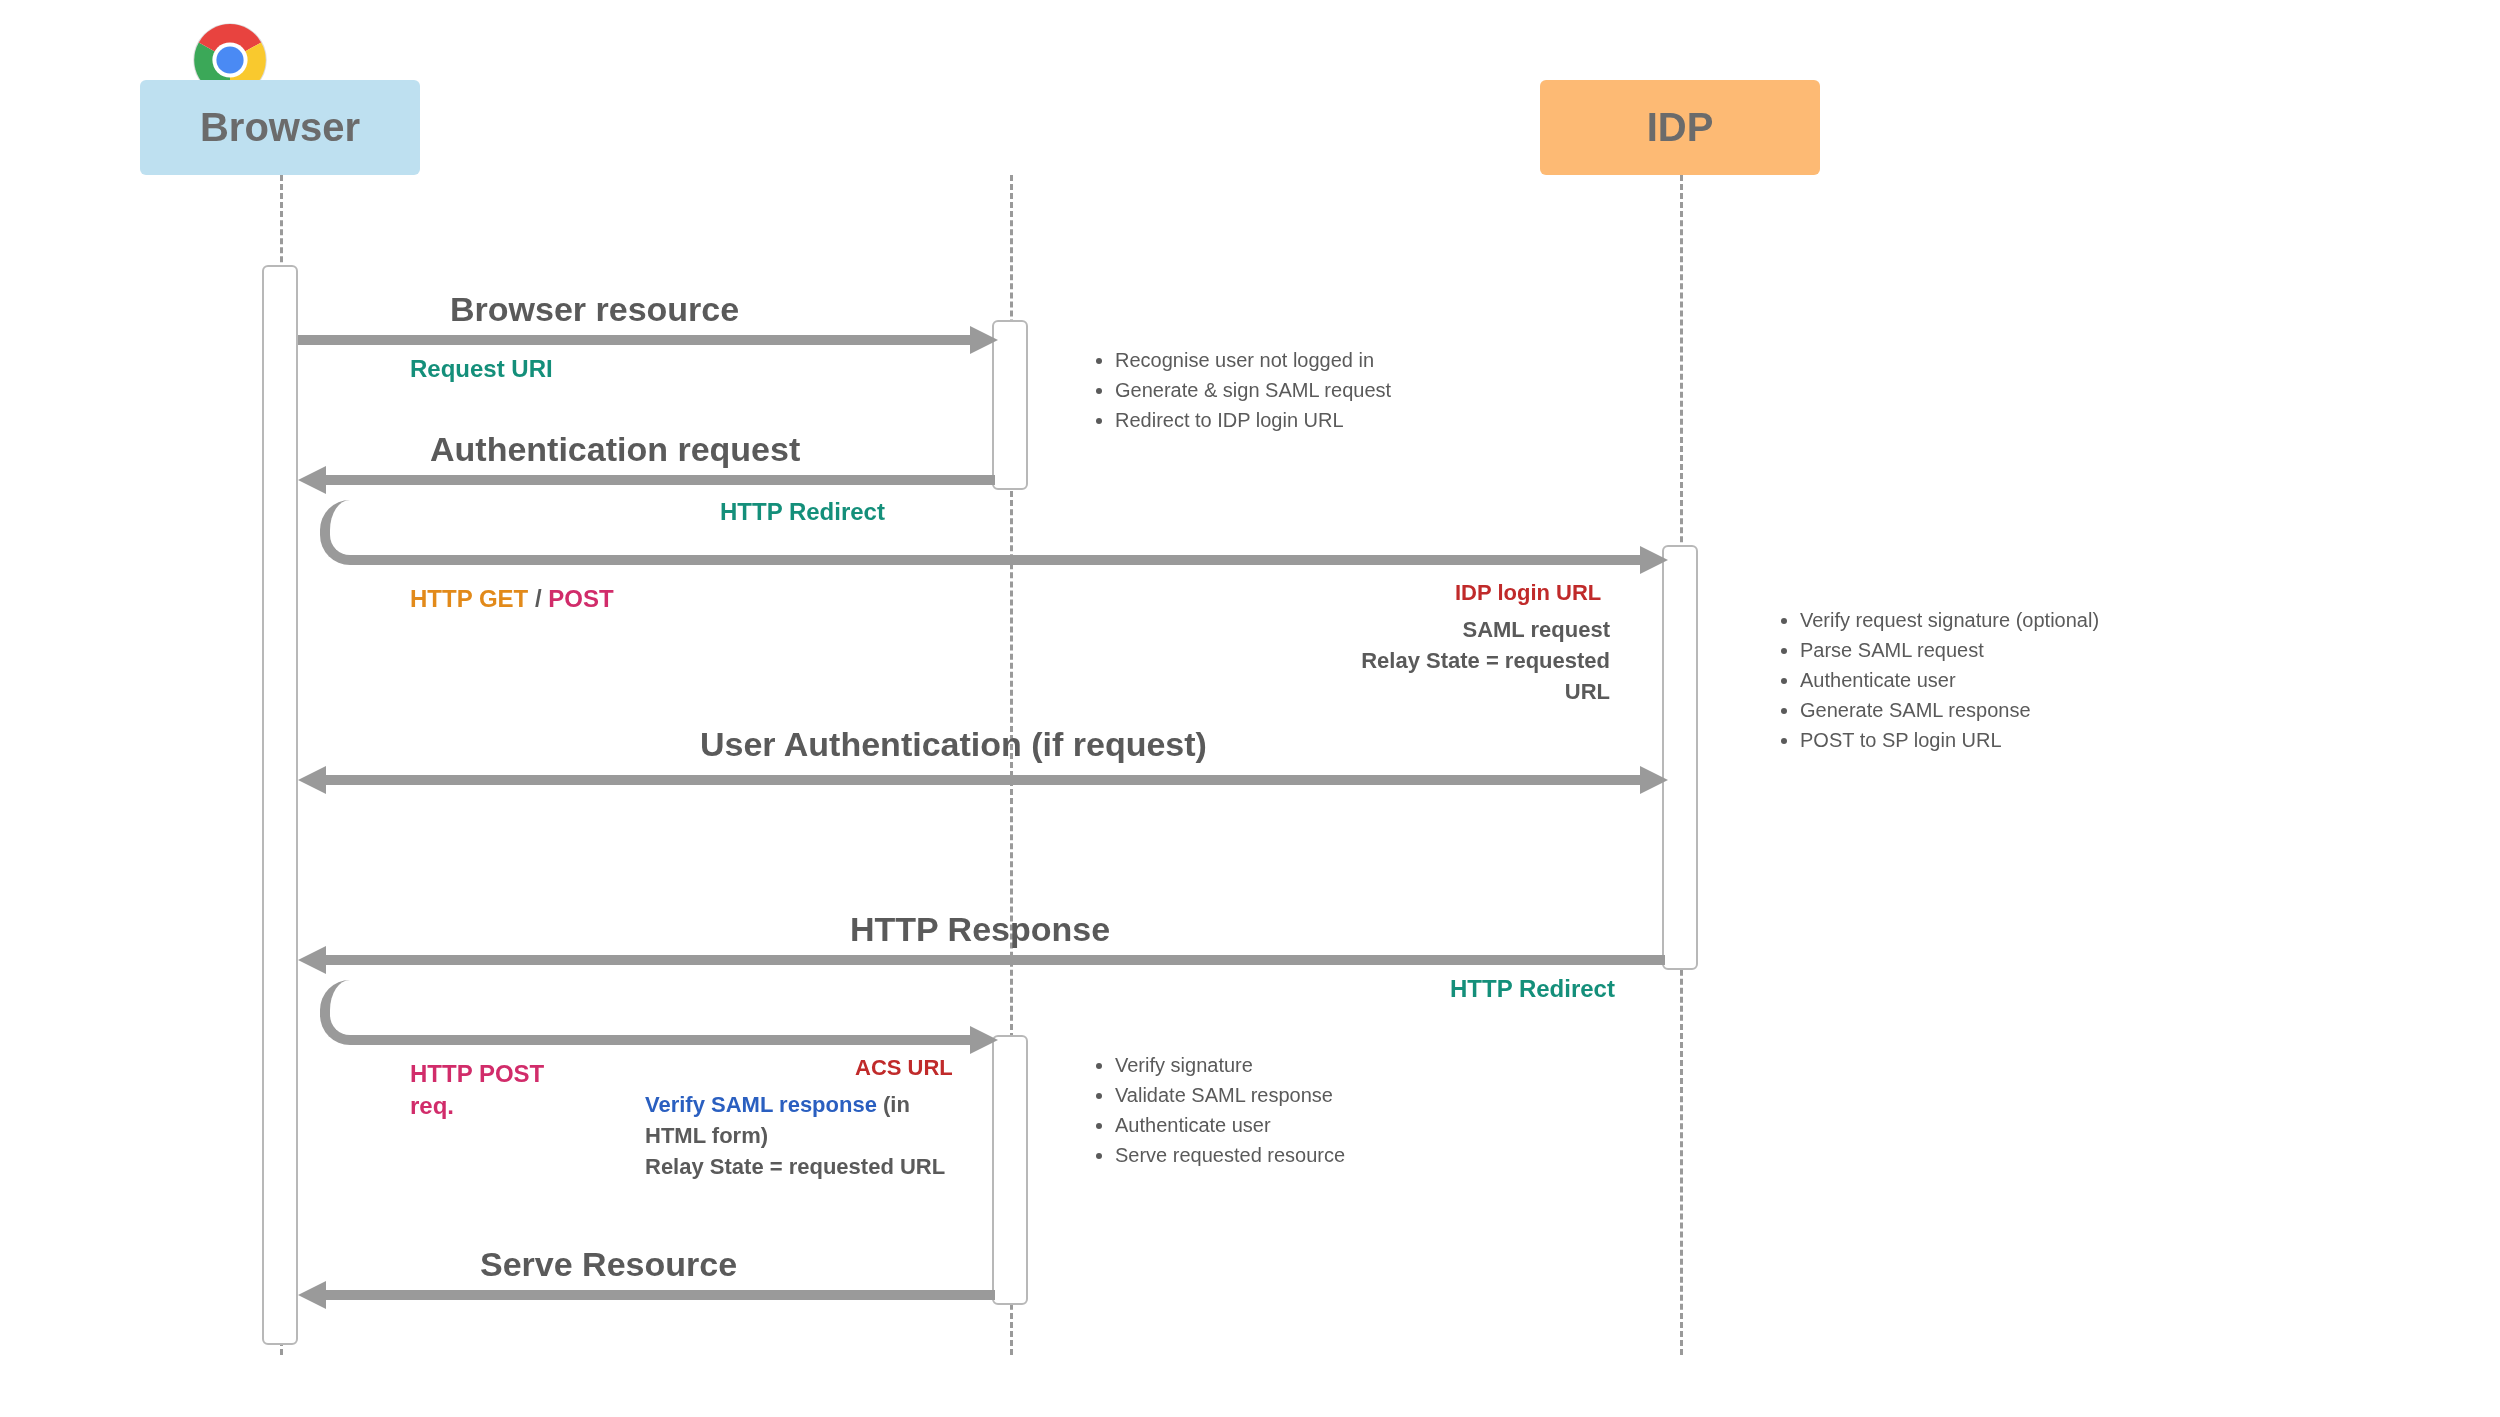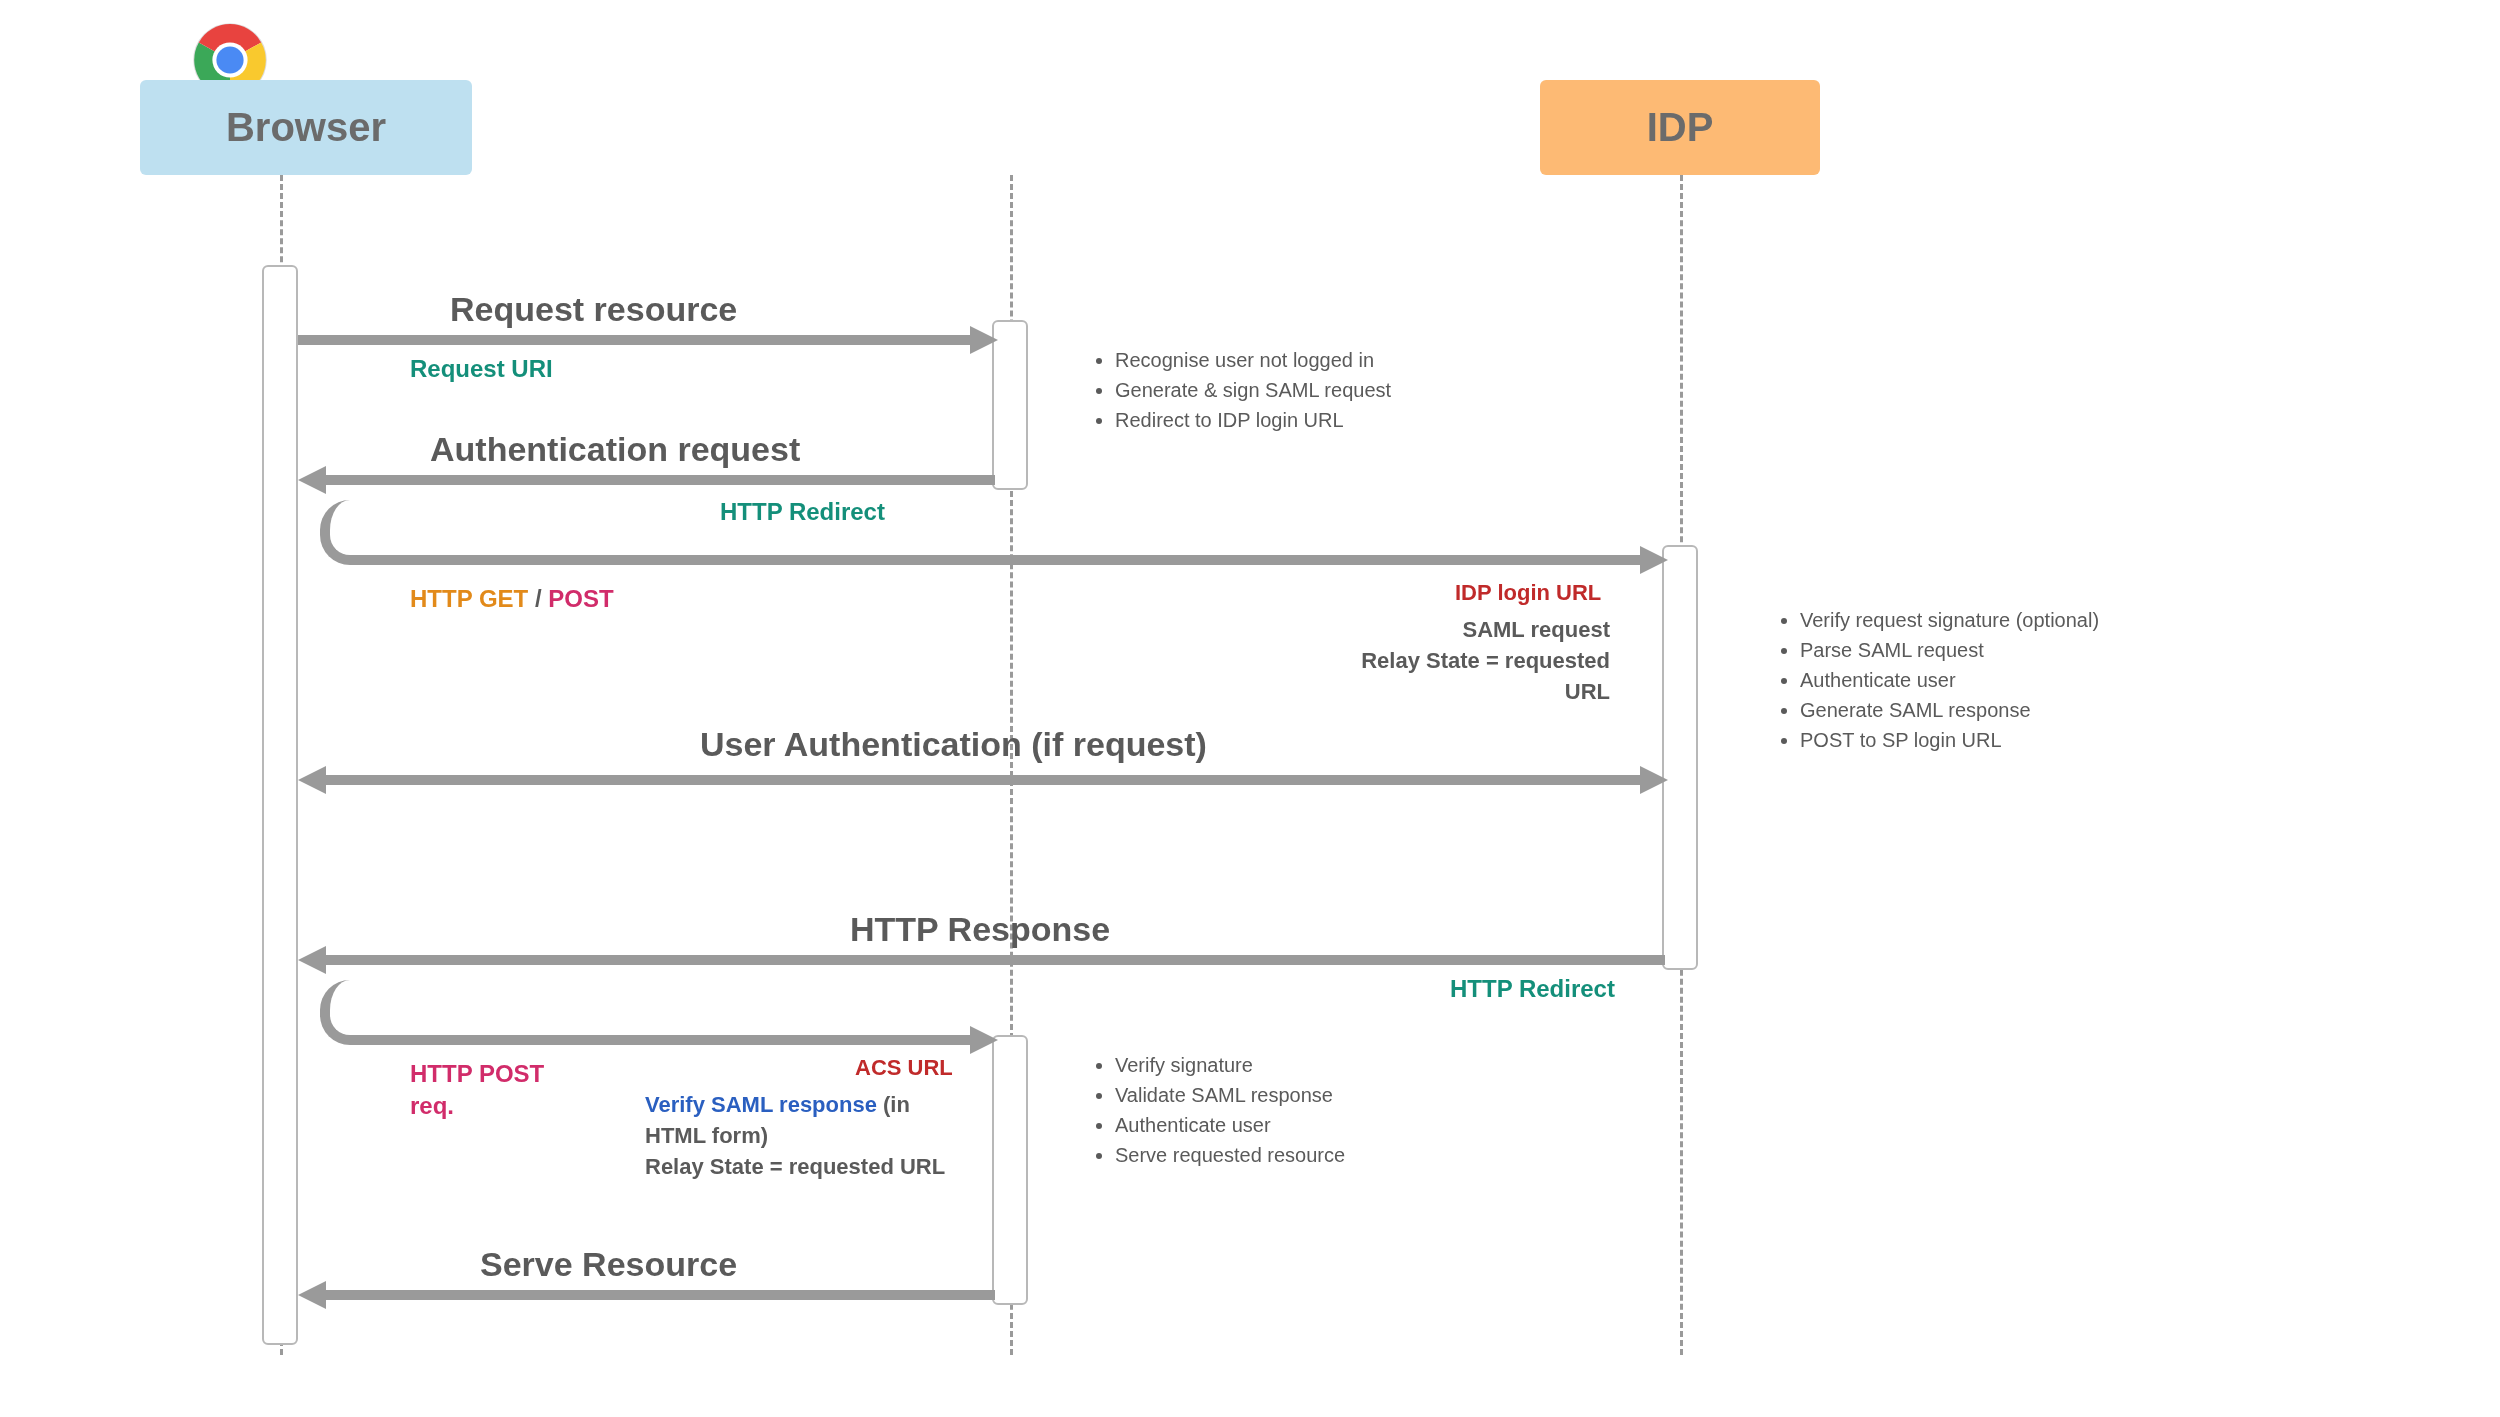"Browser" .browser-box { width: 332px -> 280px }
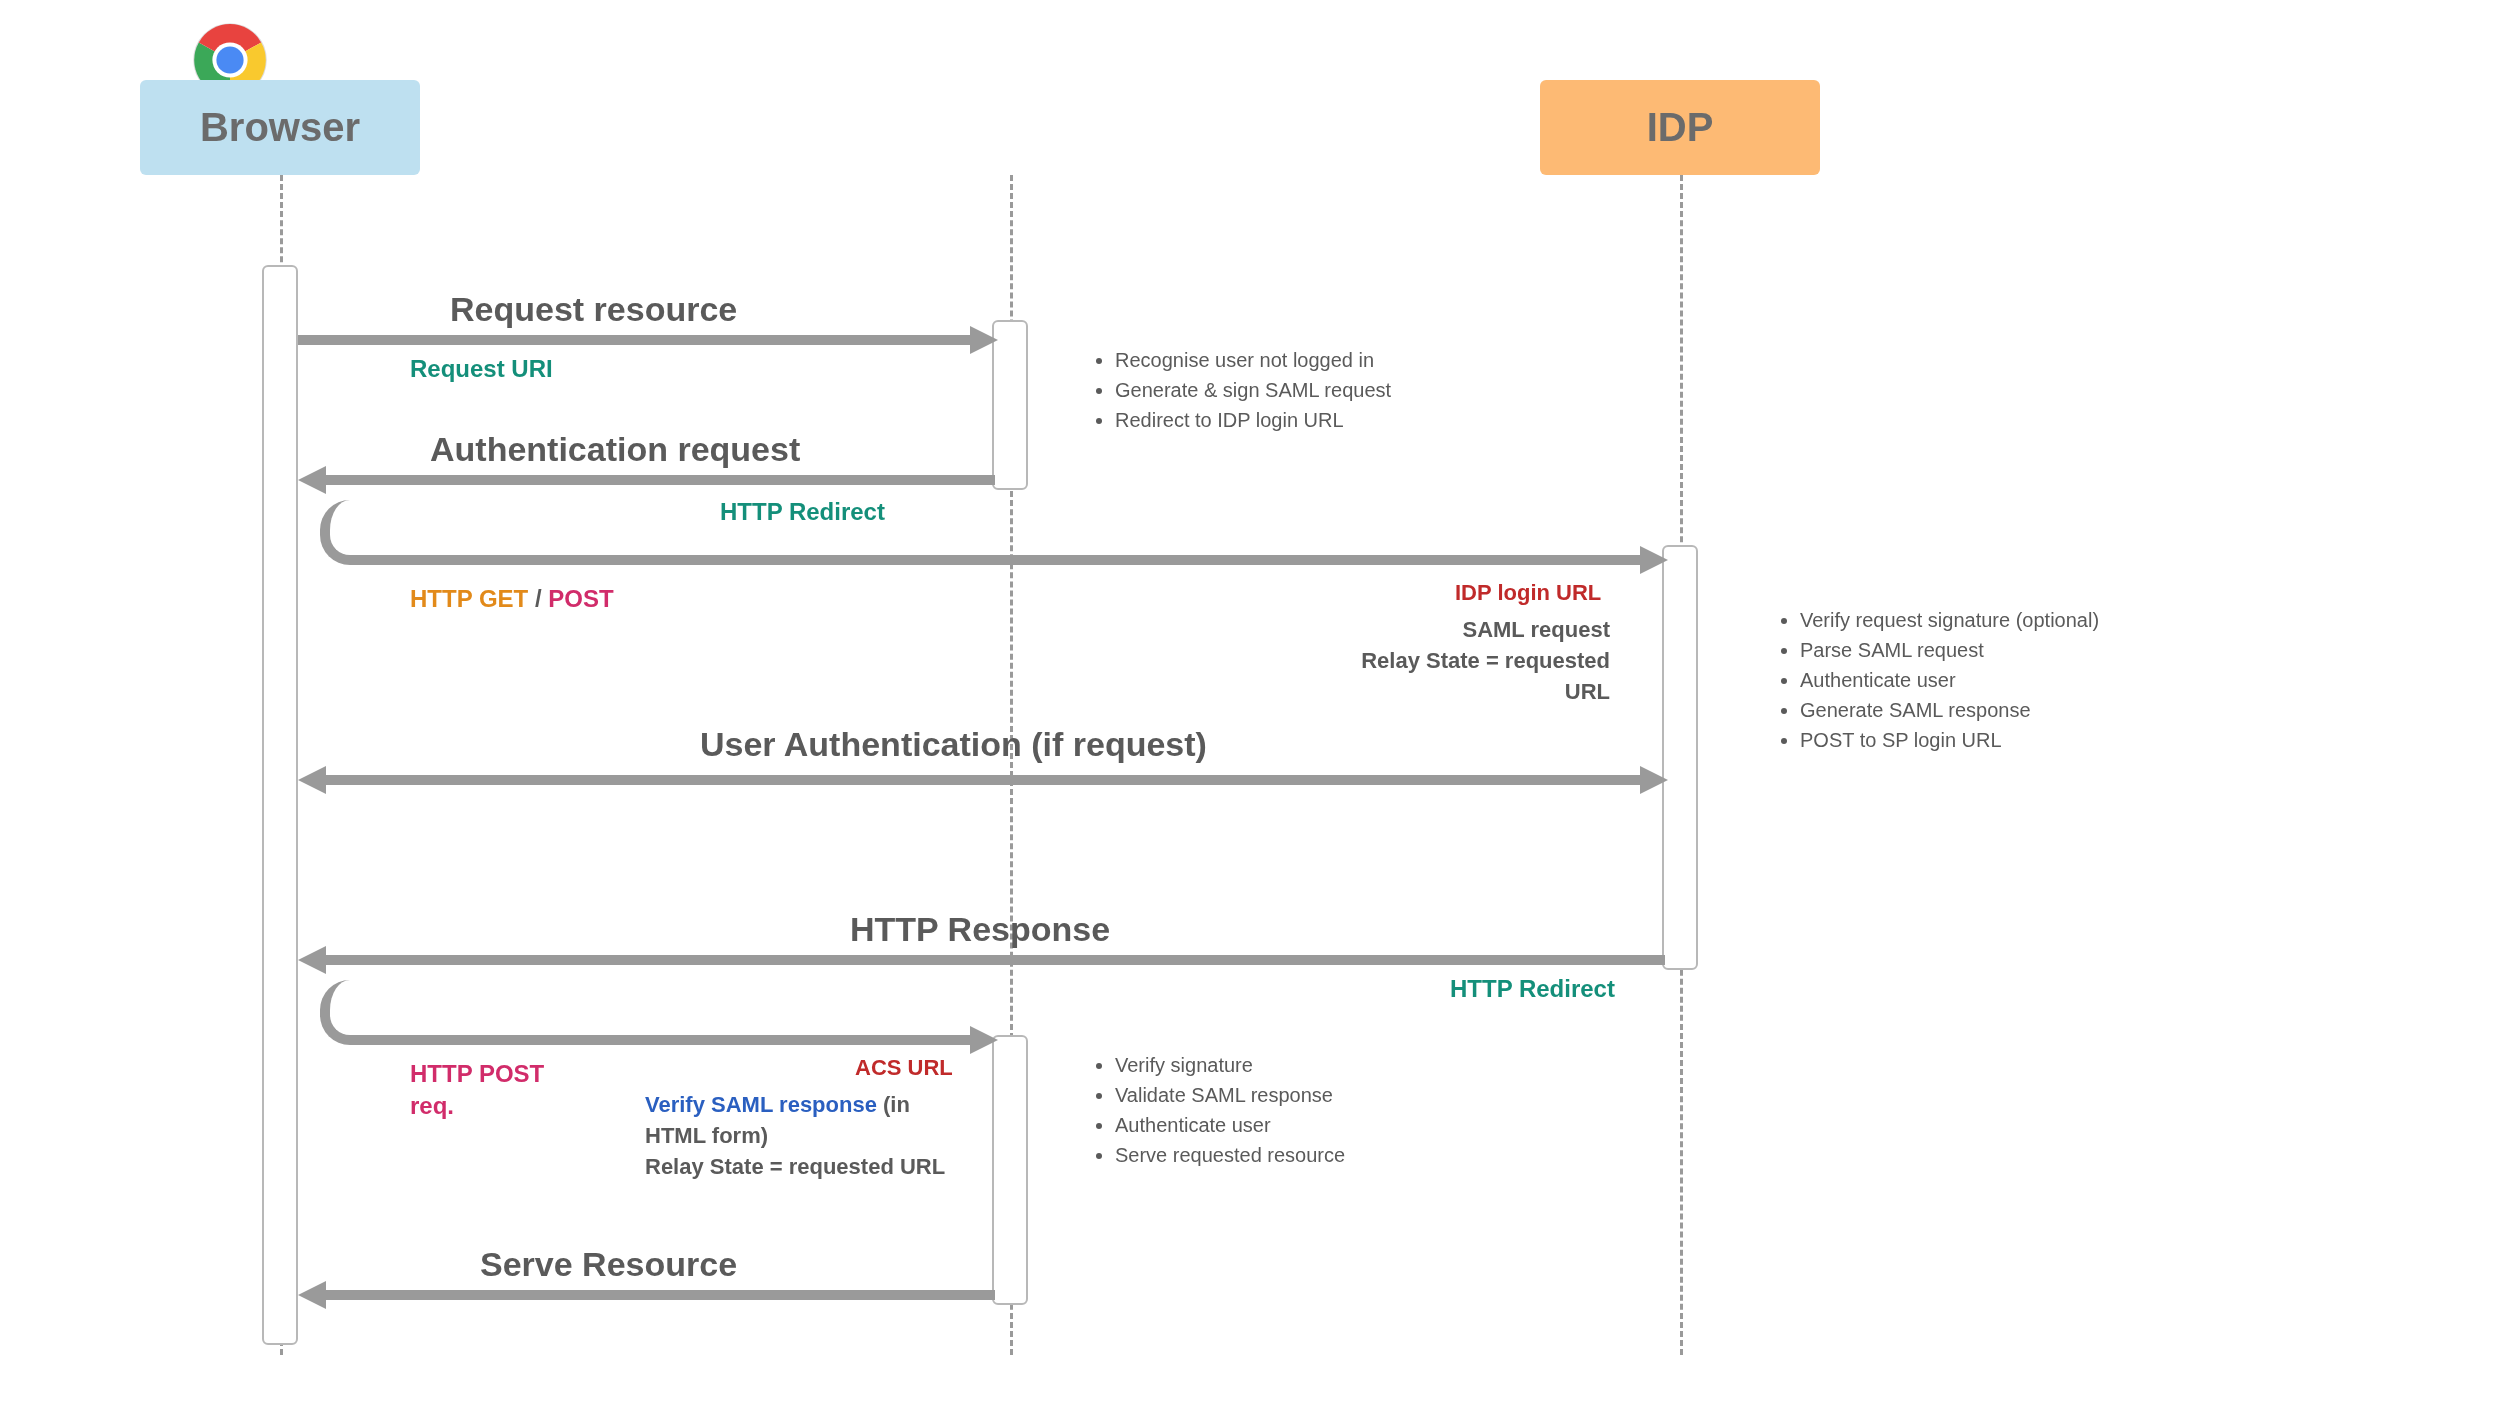"Request resource" div.msg-label { text: Request -> Browser }
